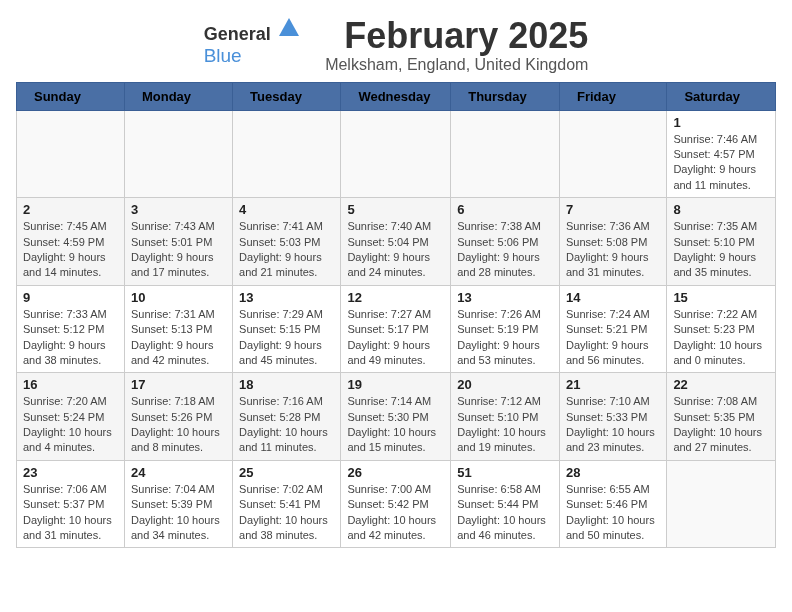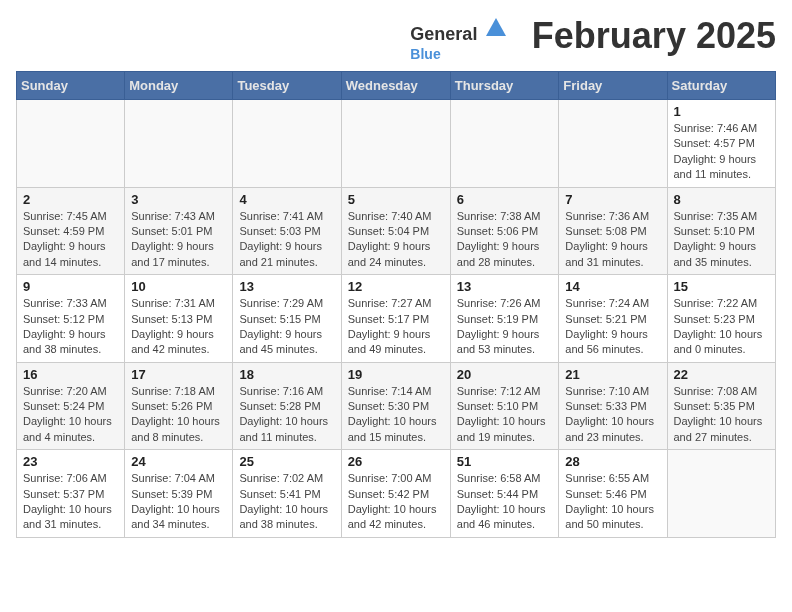"General" .header-area { justify-content: flex-end -> center }
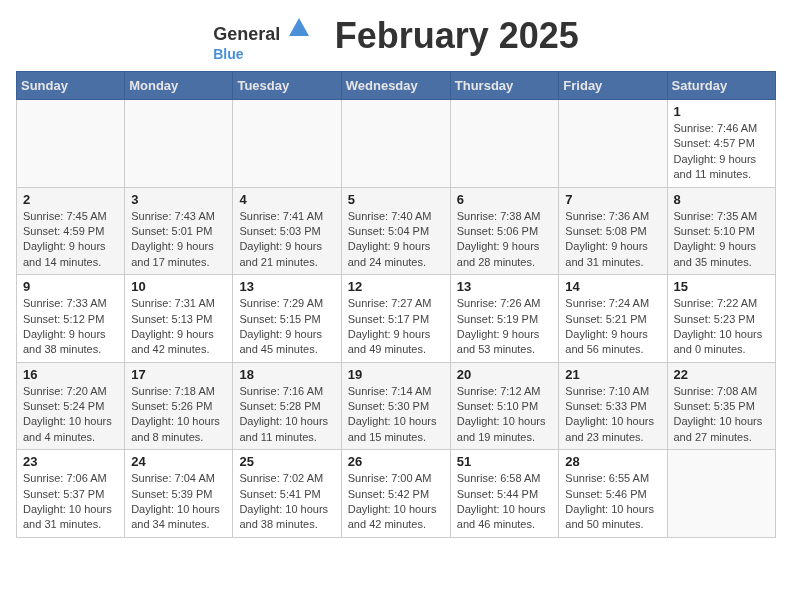"Blue" .logo-text-blue { font-size: 14px -> 19px; font-weight: bold -> normal }
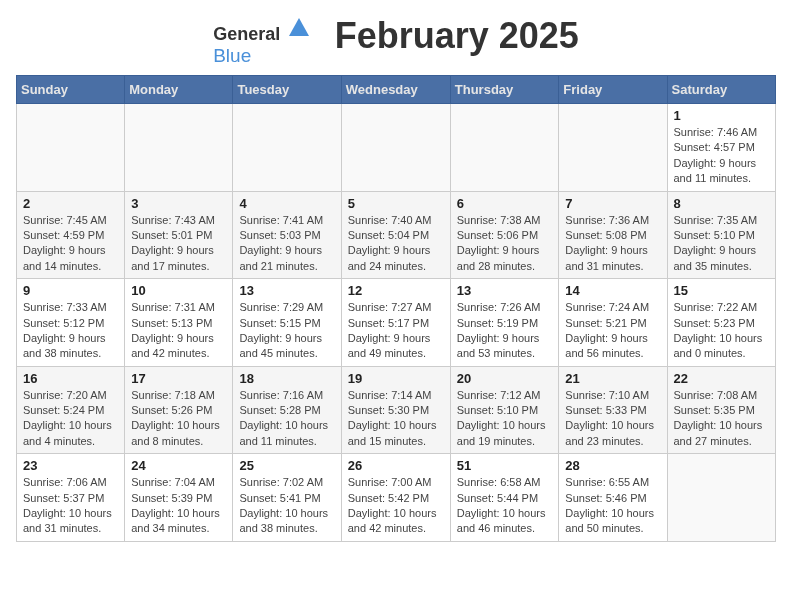"Melksham, England, United Kingdom" div.location-title { html: none -> <div>Melksham, England, United Kingdom</div> }
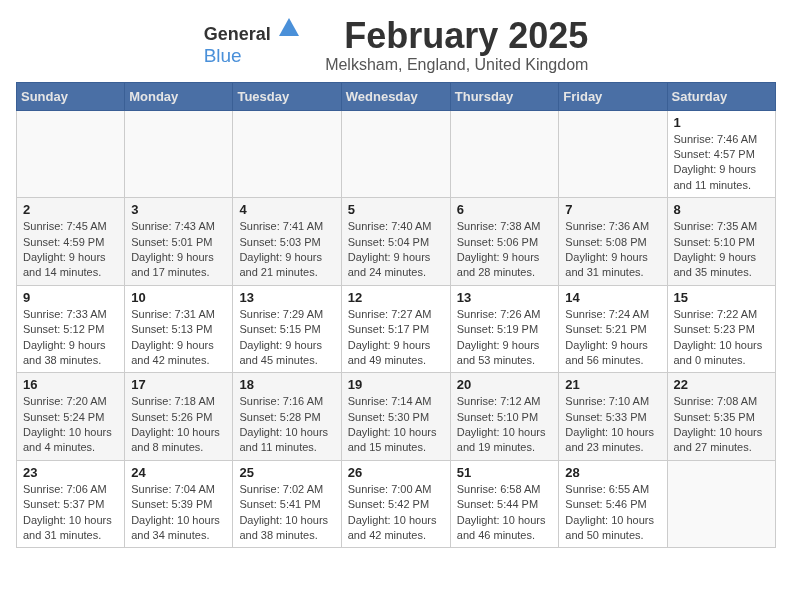"Sunday" .calendar th { color: #e5e5e5 -> #000000; padding: 6px 4px -> 6px 17px }
